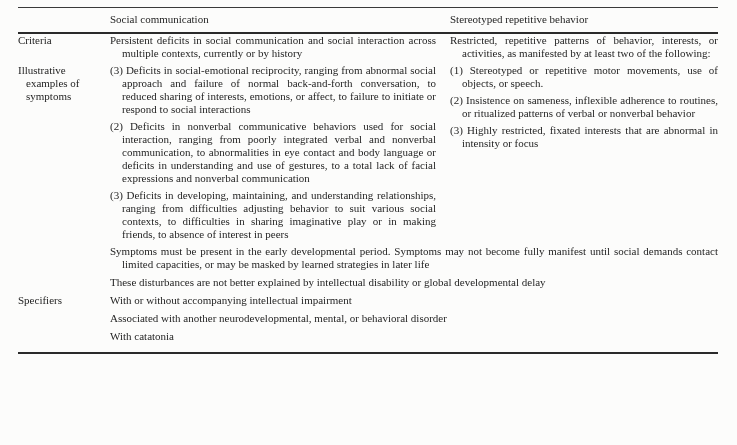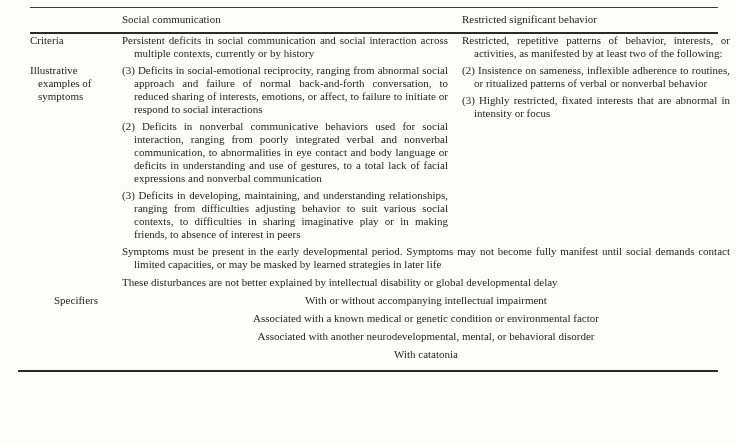"Social communication" .grid { margin-left: 12px -> none }
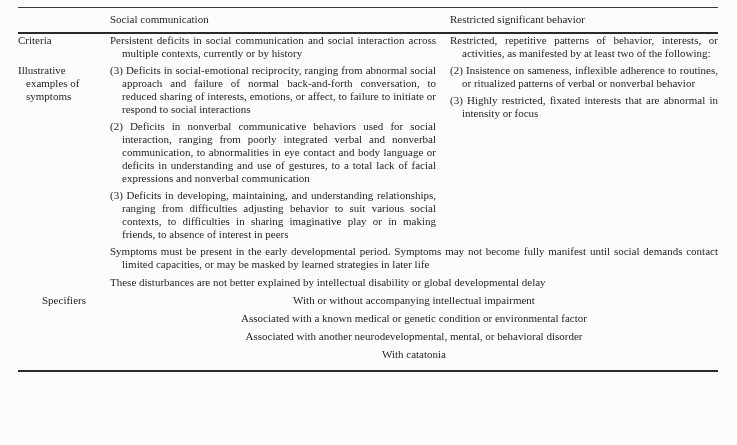"Restricted significant behavior" div { text: Restricted significant -> Stereotyped repetitive }
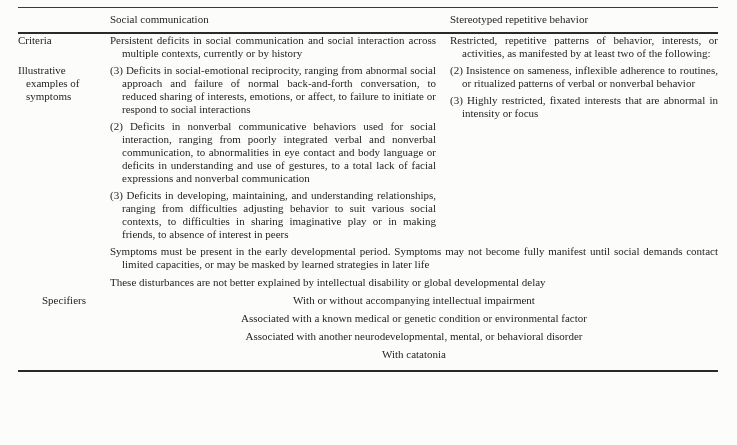"(1) Stereotyped or repetitive motor" div.hang { html: none -> <div>(1) Stereotyped or repetitive motor movements, use of objects, or speech.</div> }
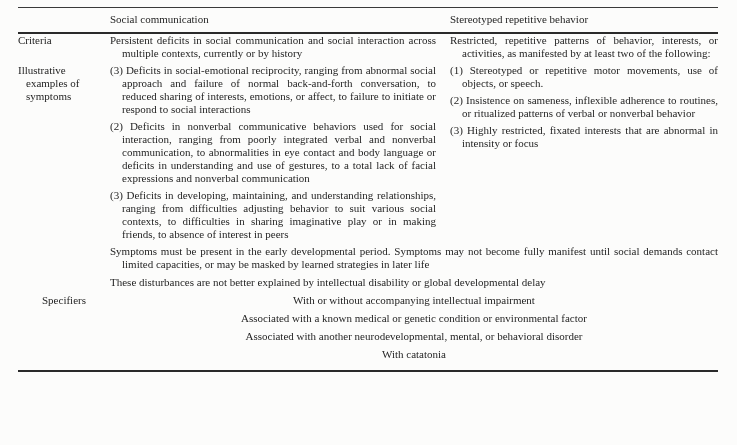"Specifiers" .specifiers-row { text-align: center -> none }
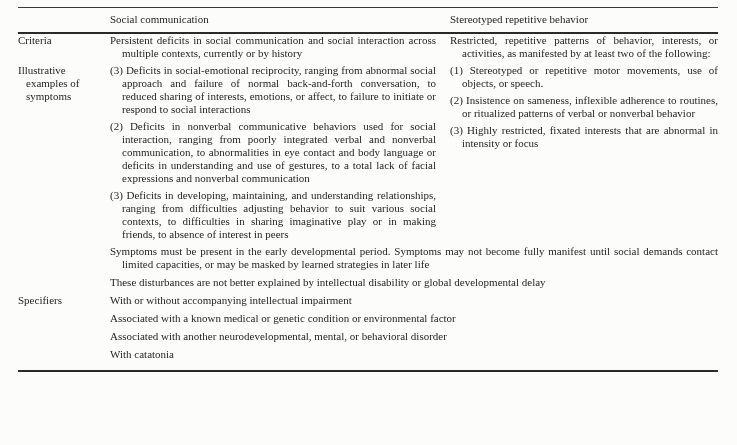"Associated with a known medical" div.spec-item { html: <div>Associated with a known medical or genetic condition or environmental factor</div> -> none }
